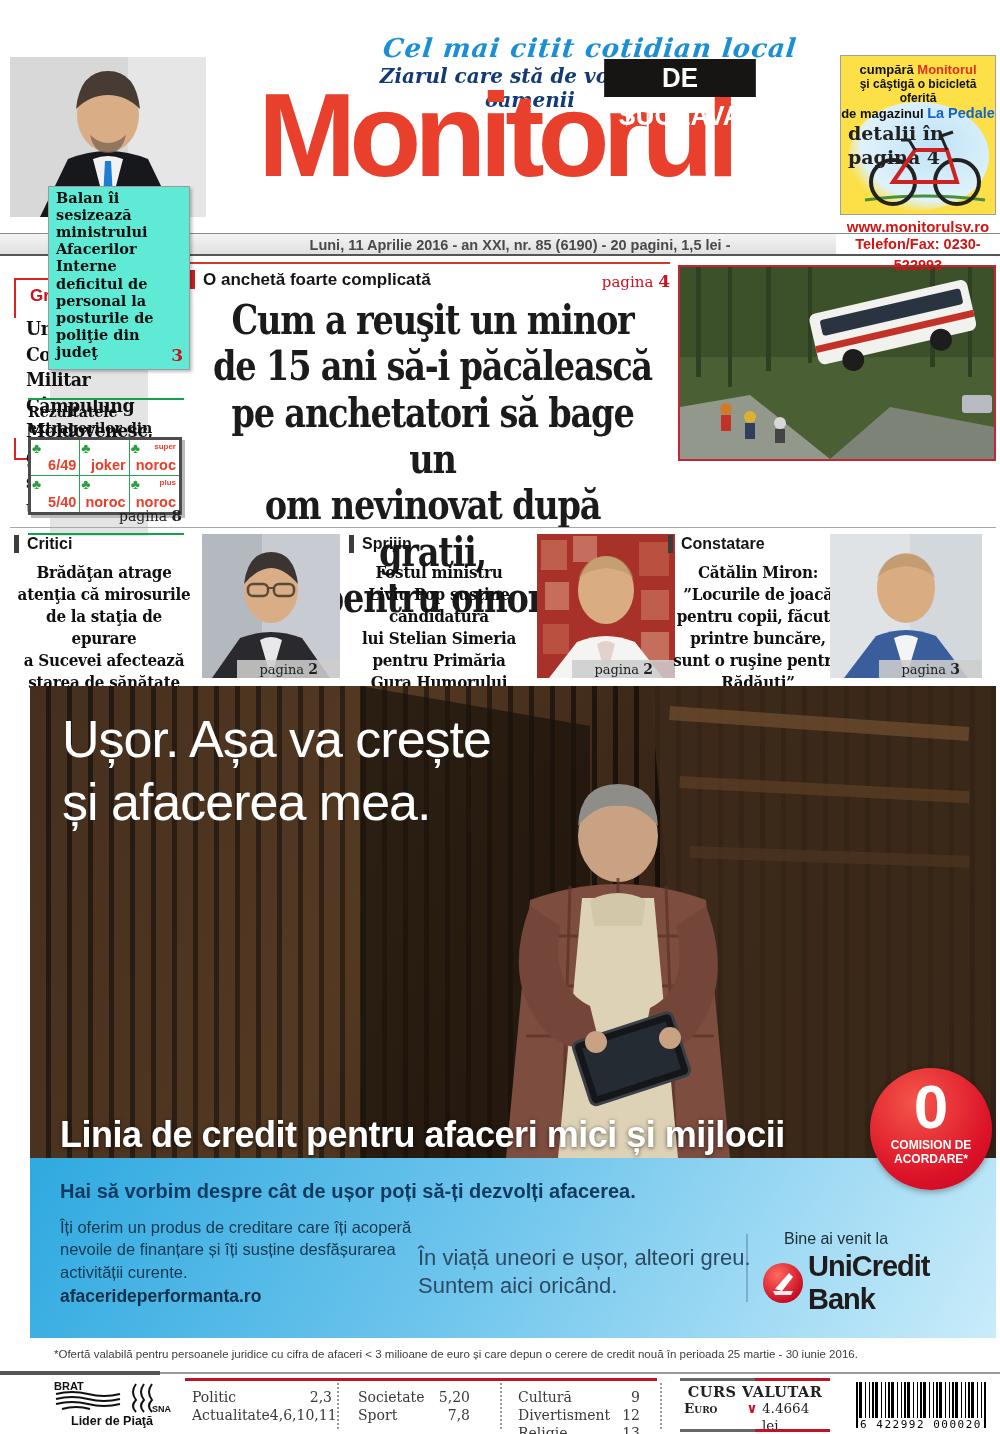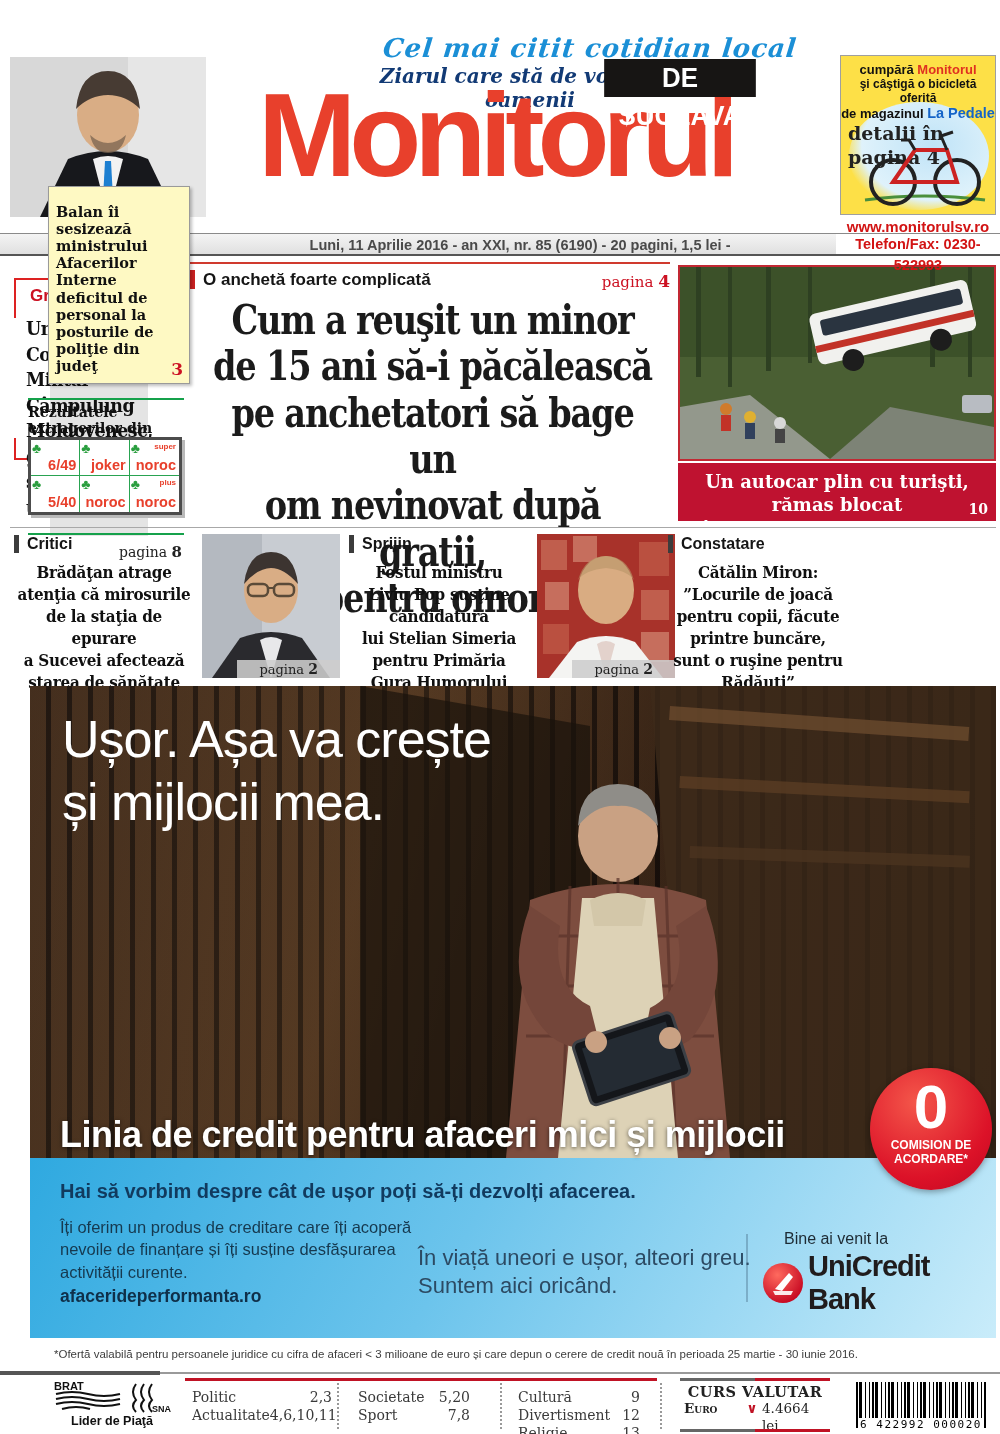"Balan îi sesizează ministrului" .left-cap { background: #fef9c3 -> #5eead4; padding: 16px 6px 4px 7px -> 2px 6px 4px 7px }
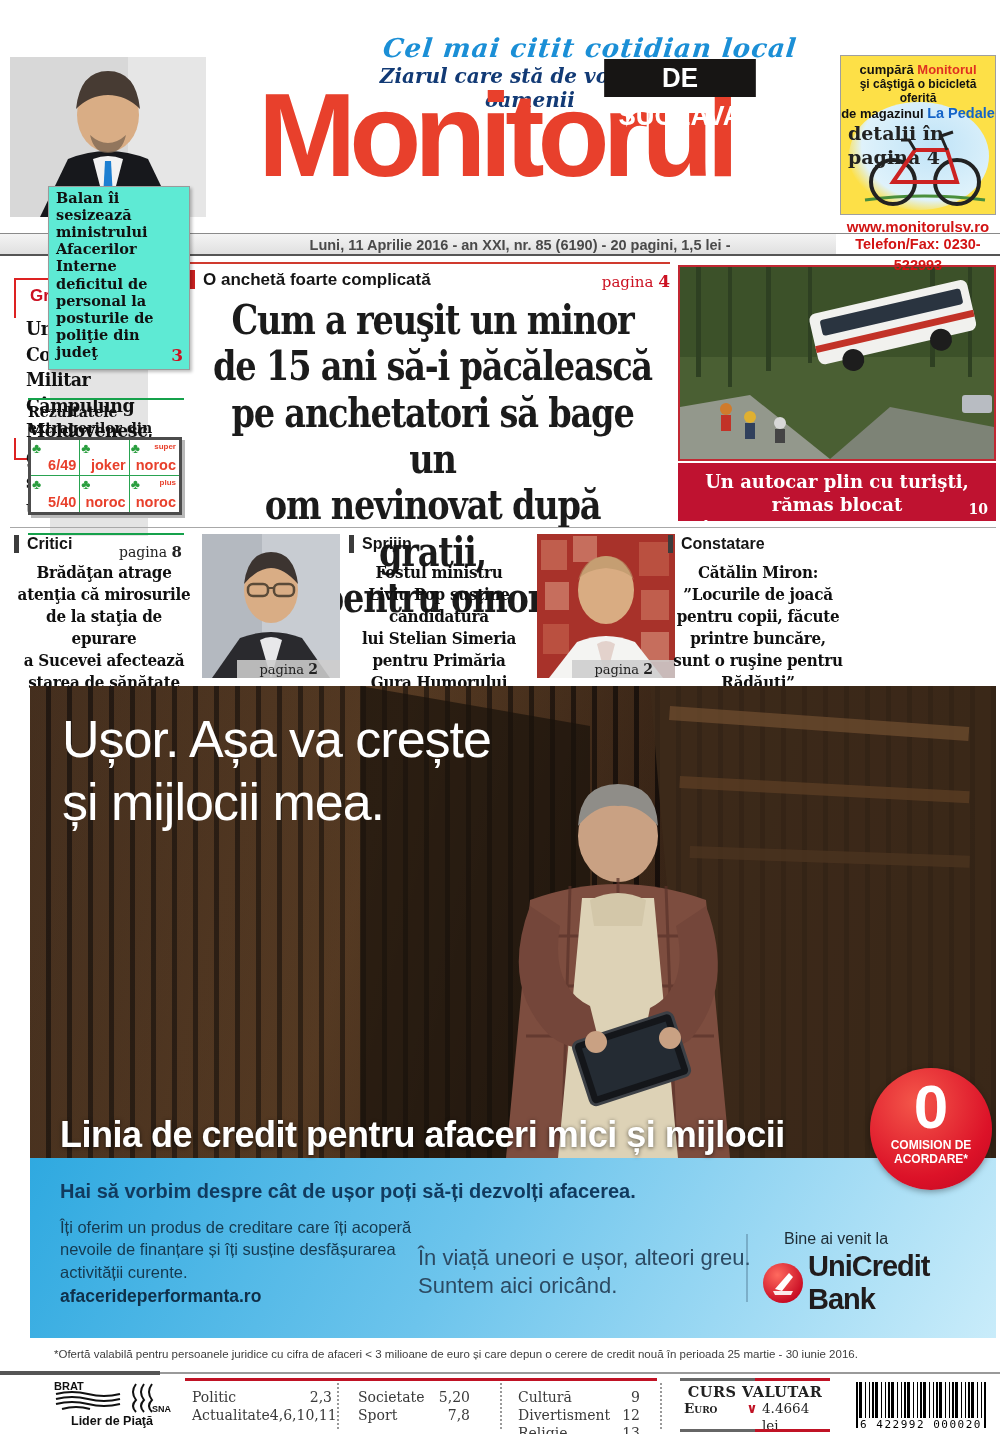"Un autocar plin cu turişti," div.abs { html: <div> <div>Un autocar plin cu turişti, rămas blocat</div> <div>într-un şanţ pe Transrarău</div> <span>10</span> </div> -> none }
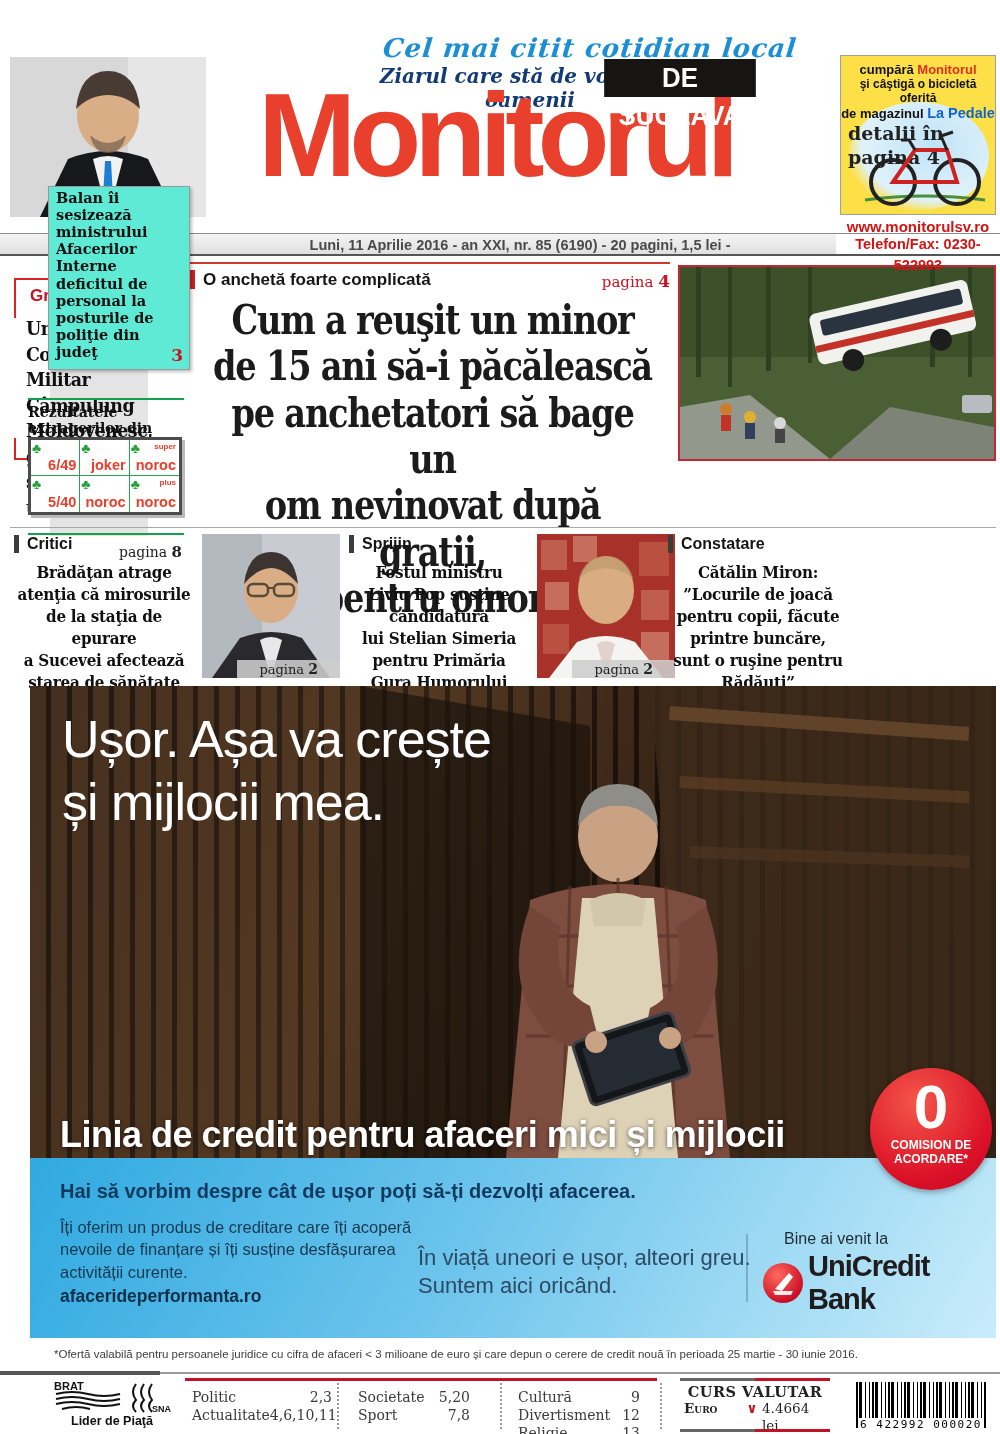"pagina 8" .lotto-pg { top: 543px -> 507px }
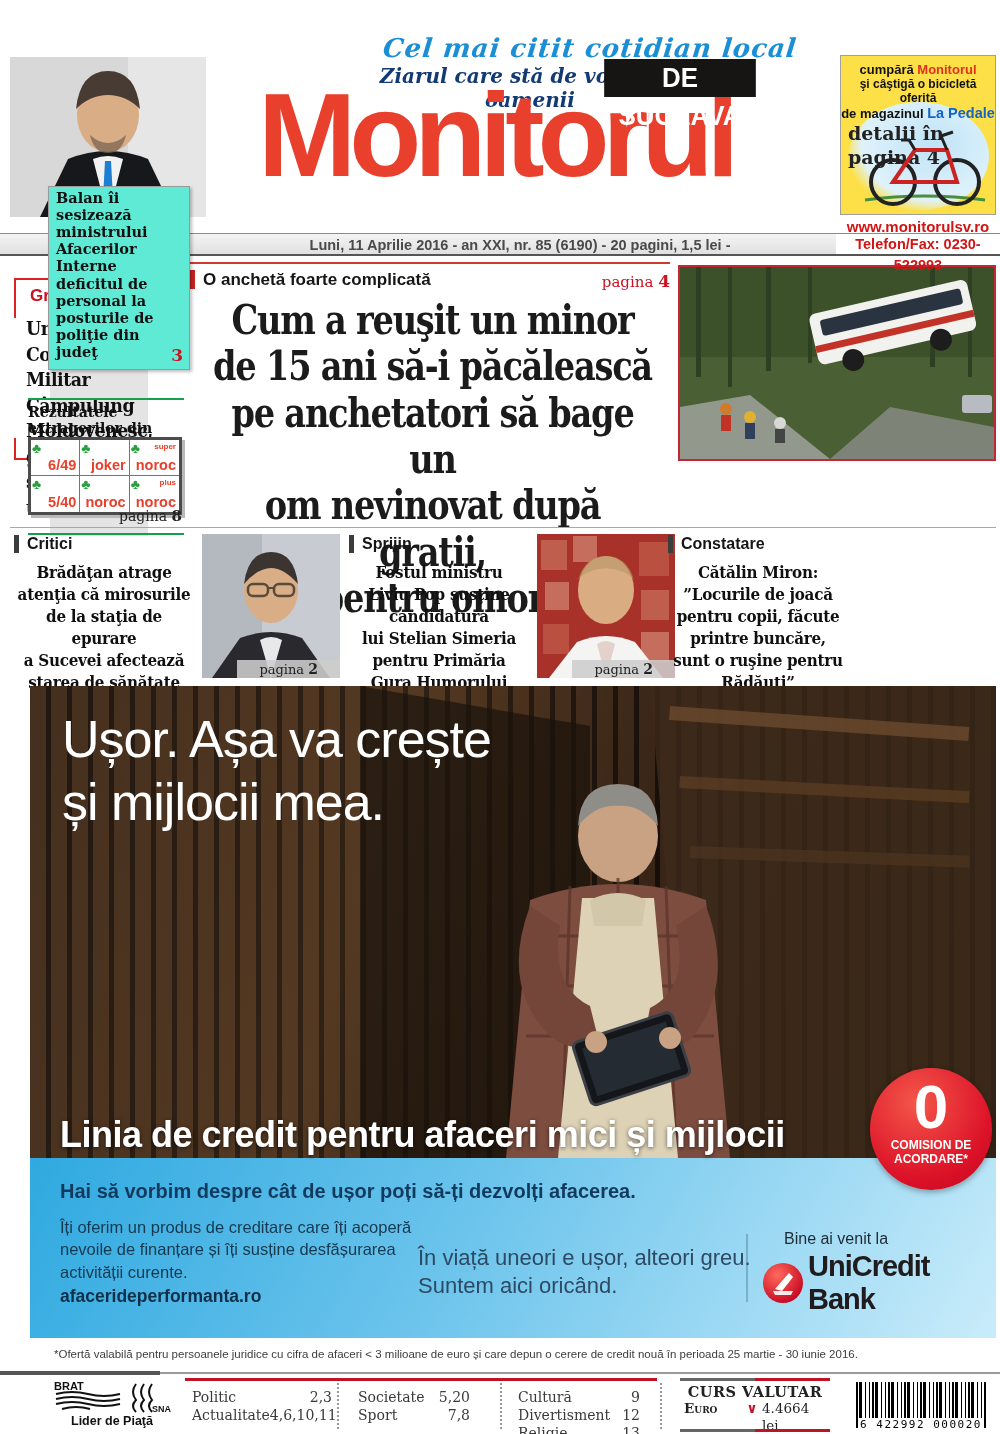"pagina 3" div.sphoto { html: none -> <div> <svg> <rect></rect> <rect></rect> <path></path> <path></path> <ellipse></ellipse> <path></path> </svg> <div><span>pagina </span><b>3</b></div> </div> }
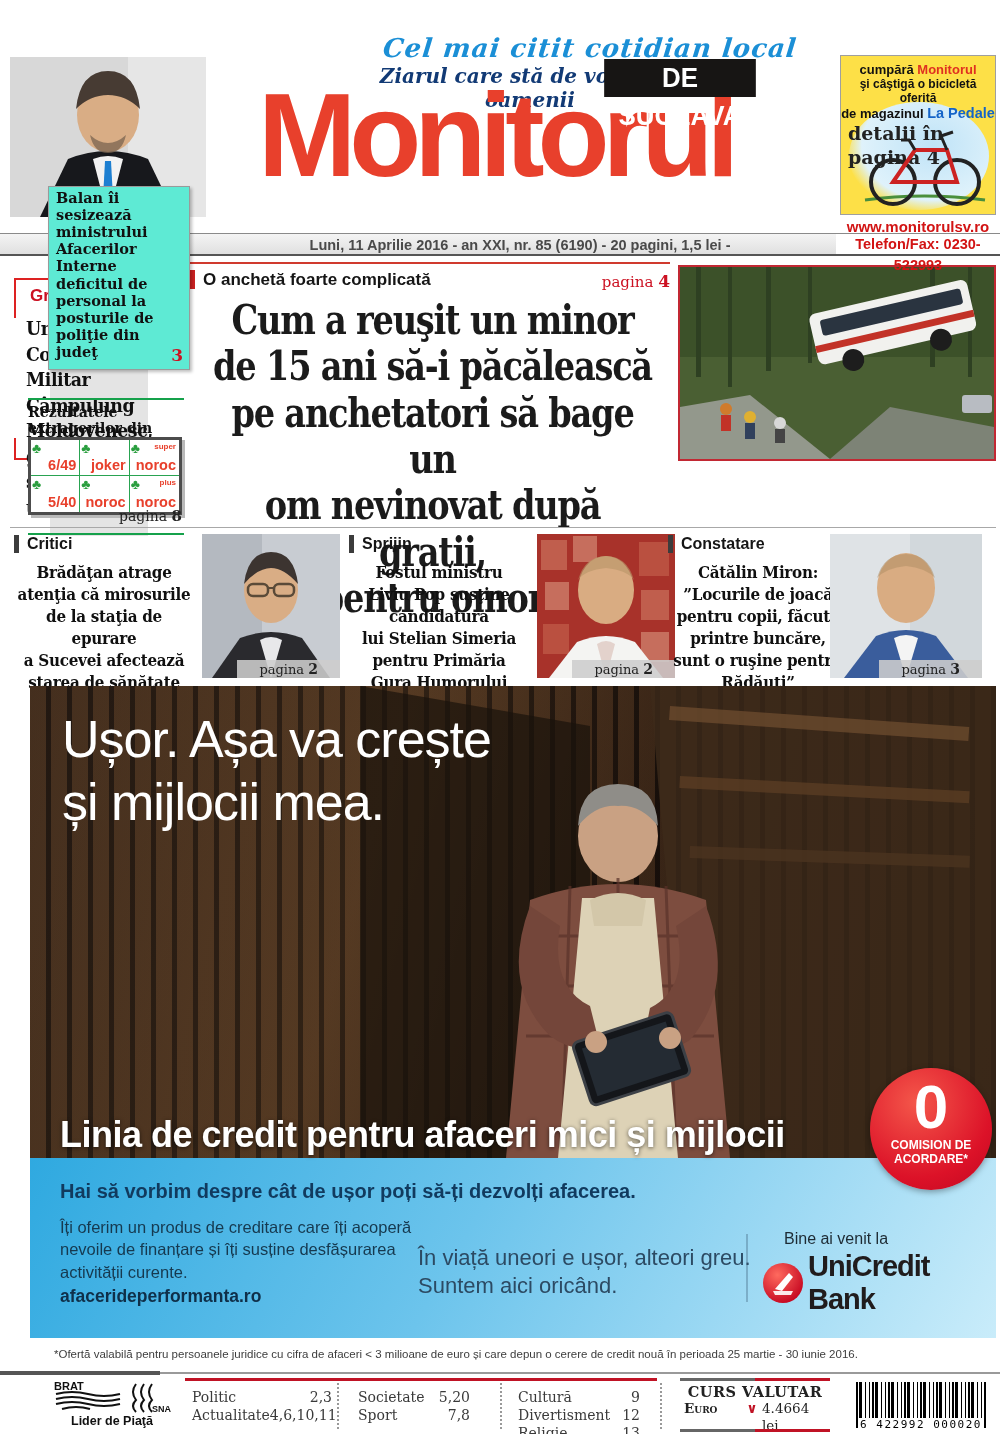"și mijlocii mea." div { text: mijlocii -> afacerea }
